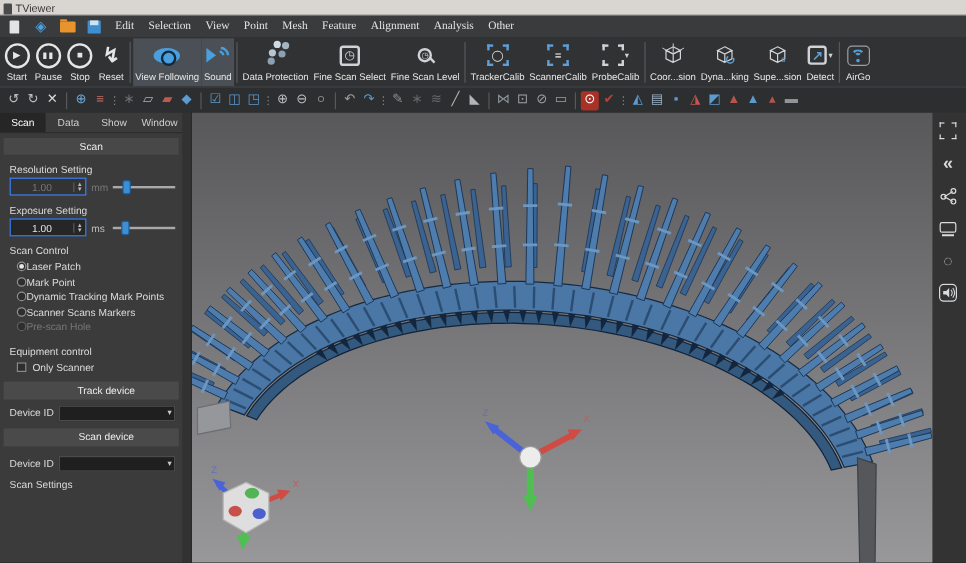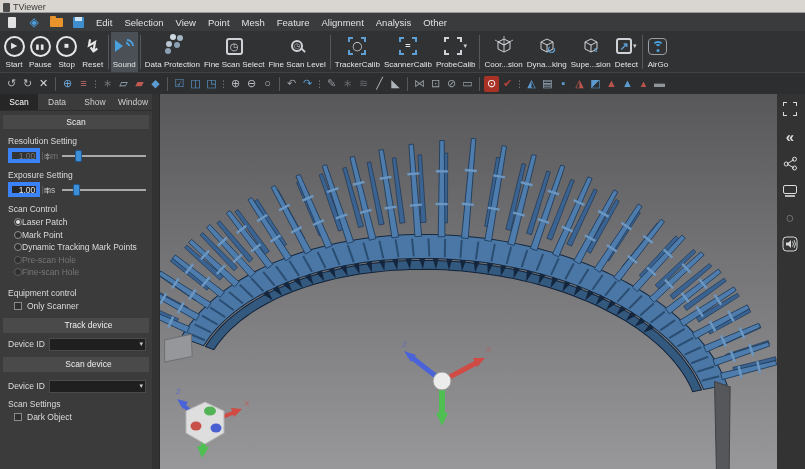"Edit" .menu-item { font-family: none -> Liberation Serif, serif }
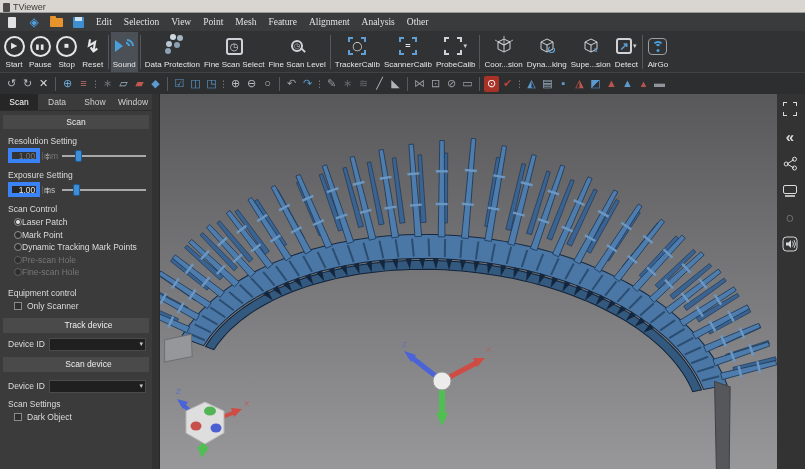"View Following" div.tb1 { html: none -> <div> <div> <span></span> </div> <span>View Following</span> </div> }
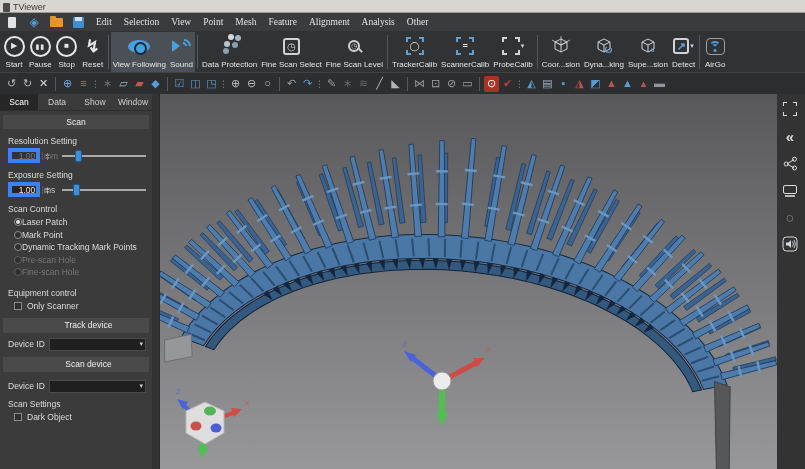"1.00" .spin { border: 4px solid #3b82f6 -> 1px solid #3b82f6; width: 32px -> 64px }
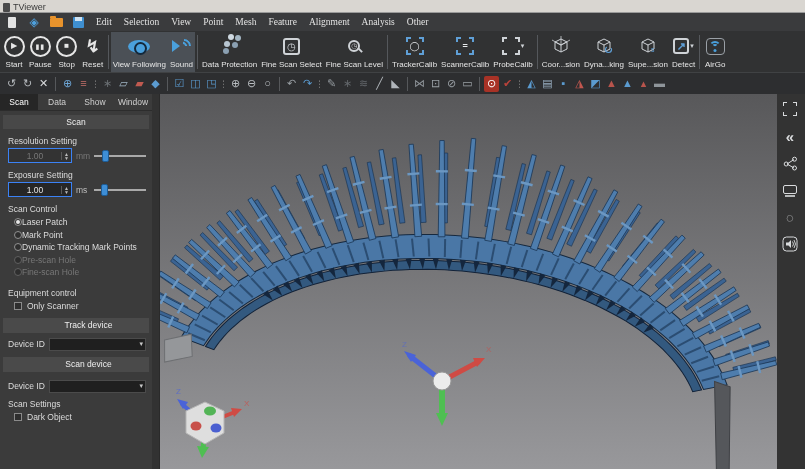"Scanner Scans Markers" div.radio-row { html: none -> <div> <span></span> <span>Scanner Scans Markers</span> </div> }
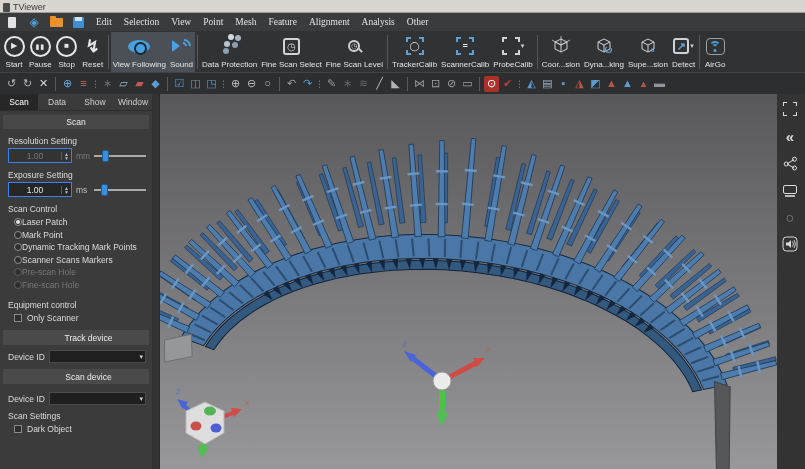"Fine-scan Hole" div.radio-row { html: <div> <span></span> <span>Fine-scan Hole</span> </div> -> none }
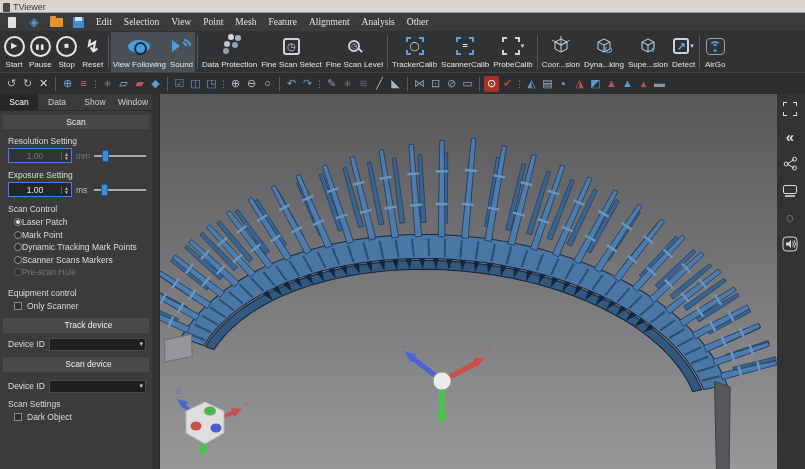"Dark Object" div.chk-row { html: <div> <span></span> <span>Dark Object</span> </div> -> none }
